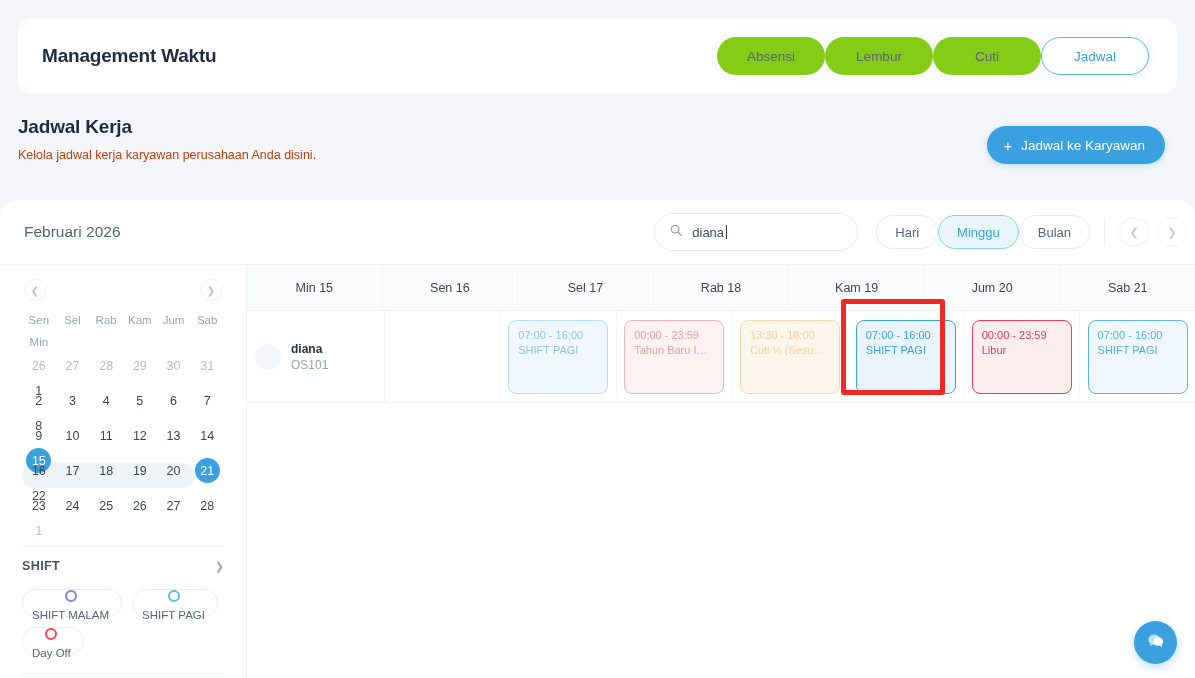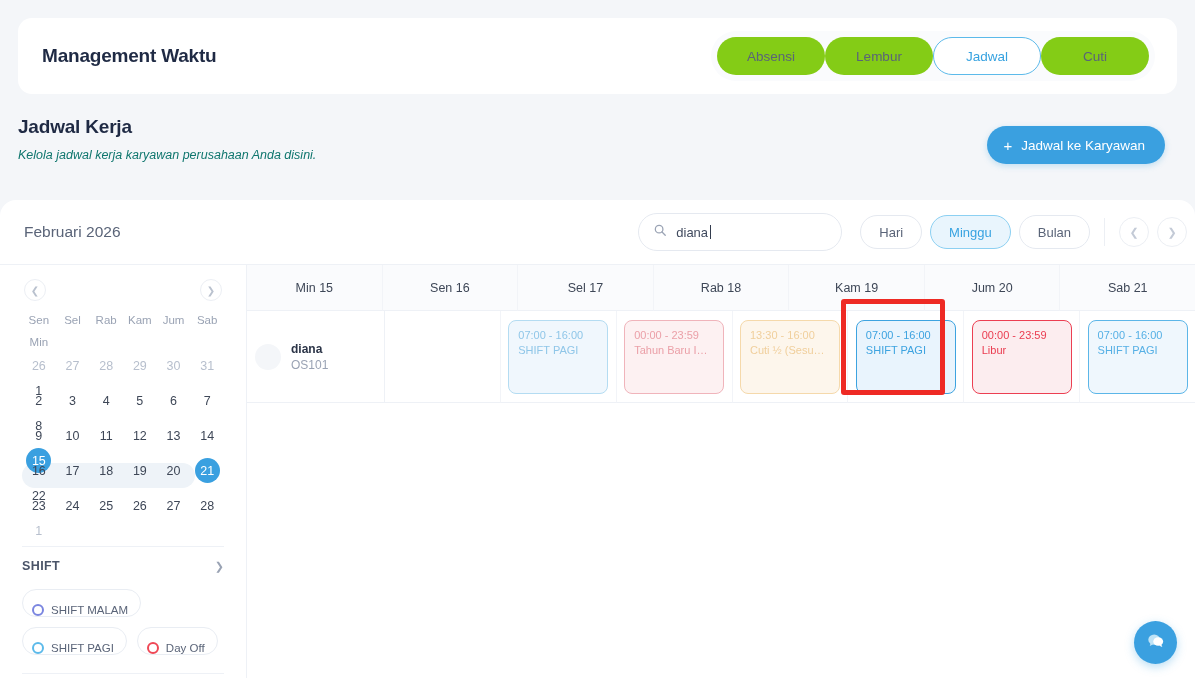"Jadwal" div.tab { order: before "Cuti" -> after "Cuti" }
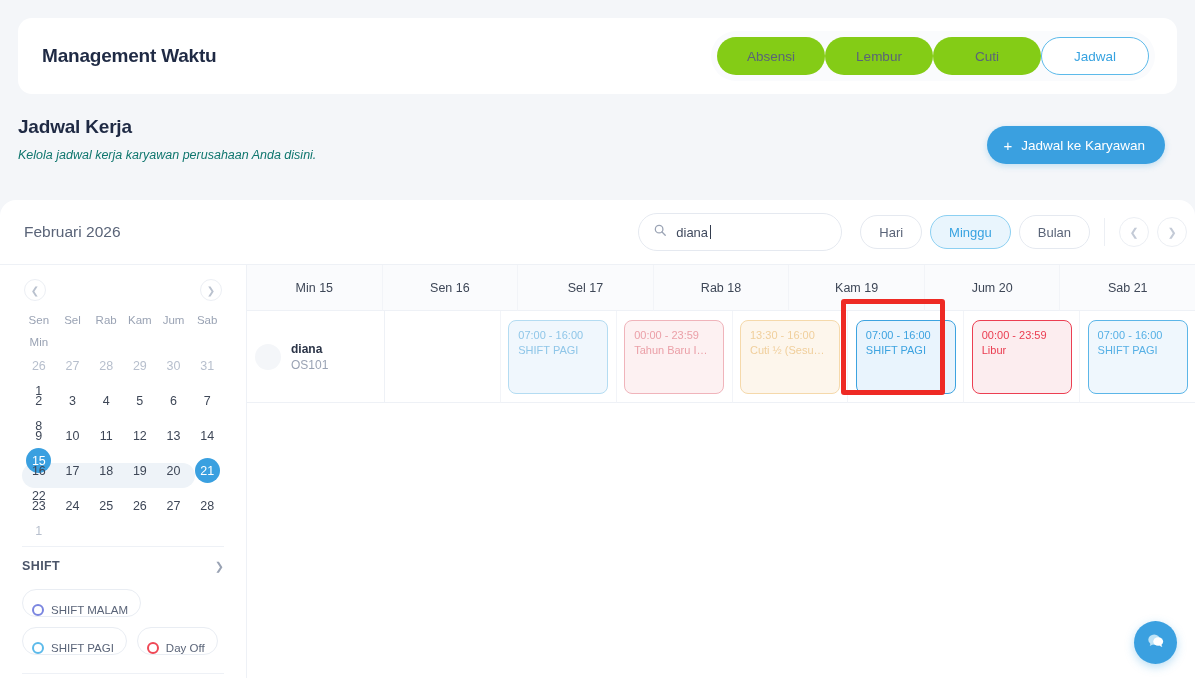"Kelola jadwal kerja karyawan perusahaan" .pagehead .sub { color: #0f766e -> #c2410c; font-style: italic -> none }
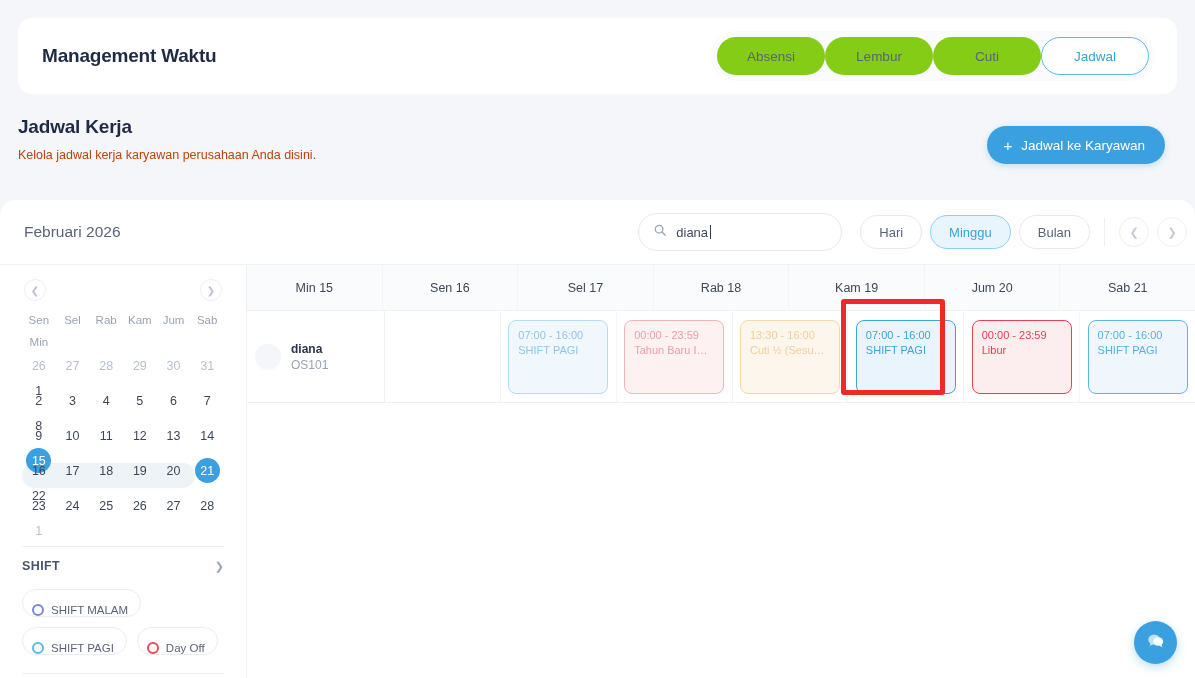"Hari" .viewtabs { gap: 8px -> none }
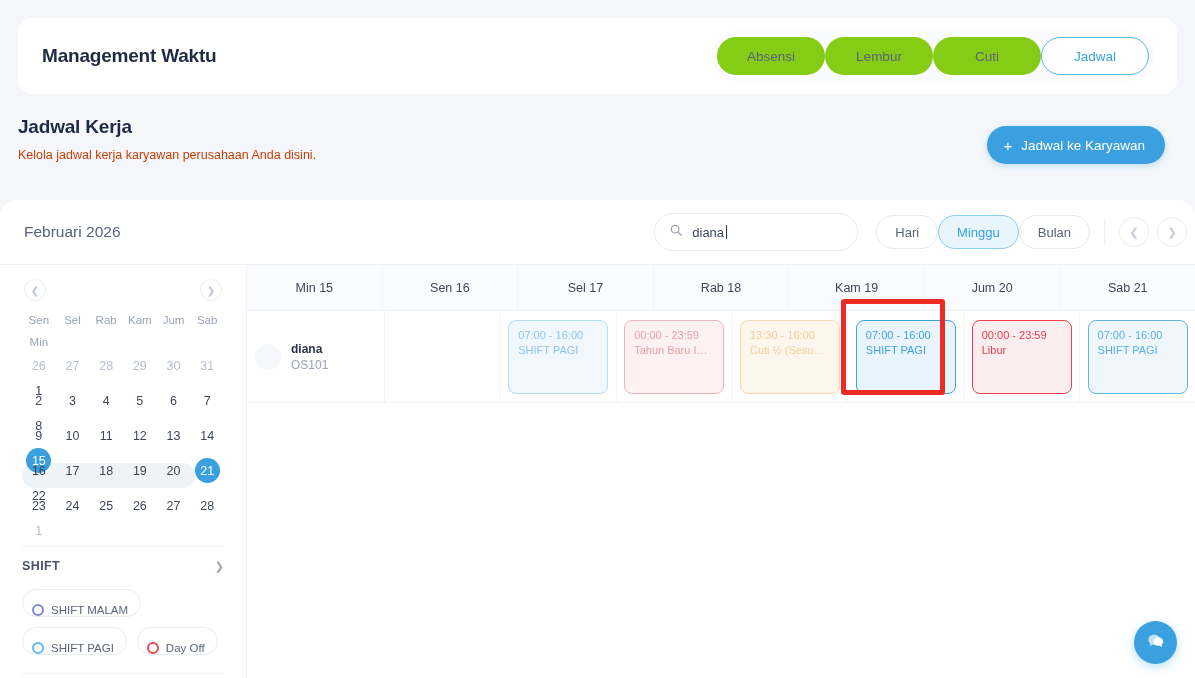"SHIFT MALAM" .chip { align-items: flex-end -> center; flex-direction: none -> column }
